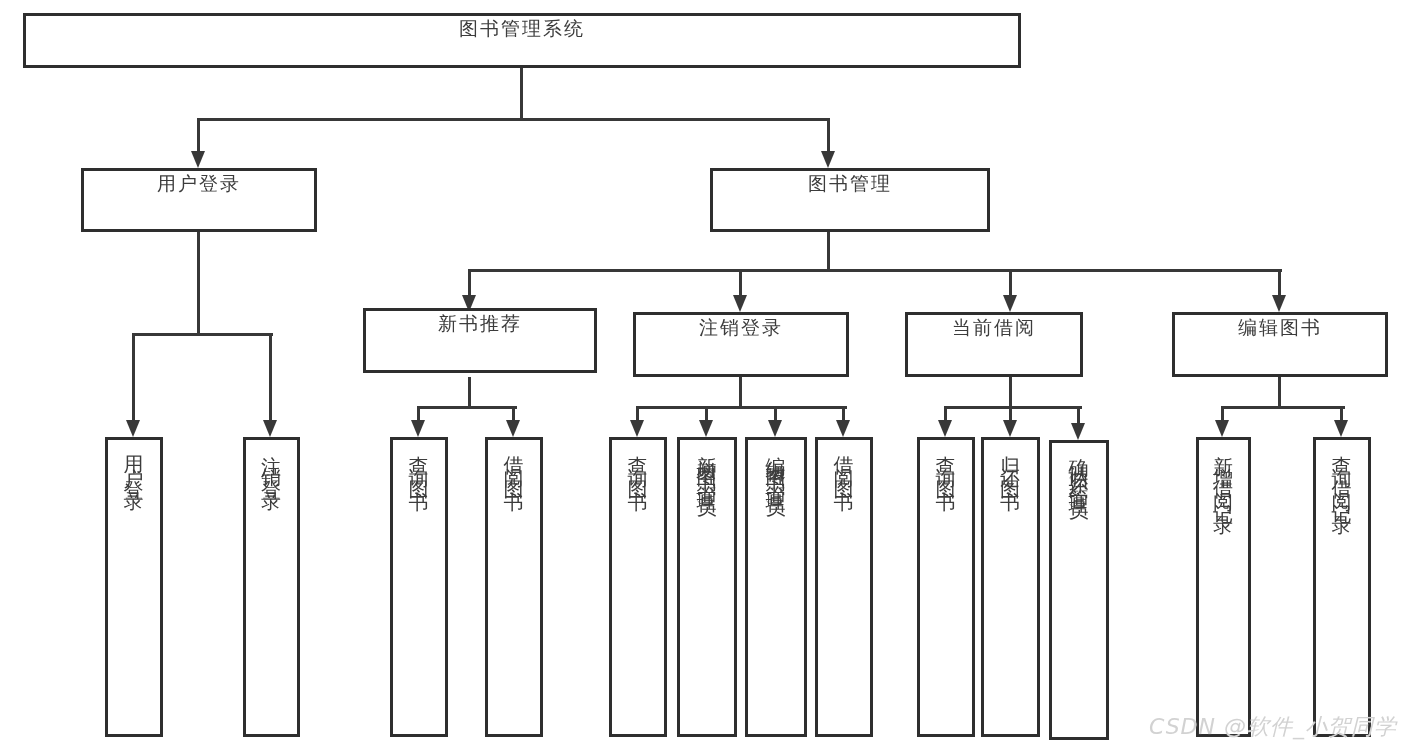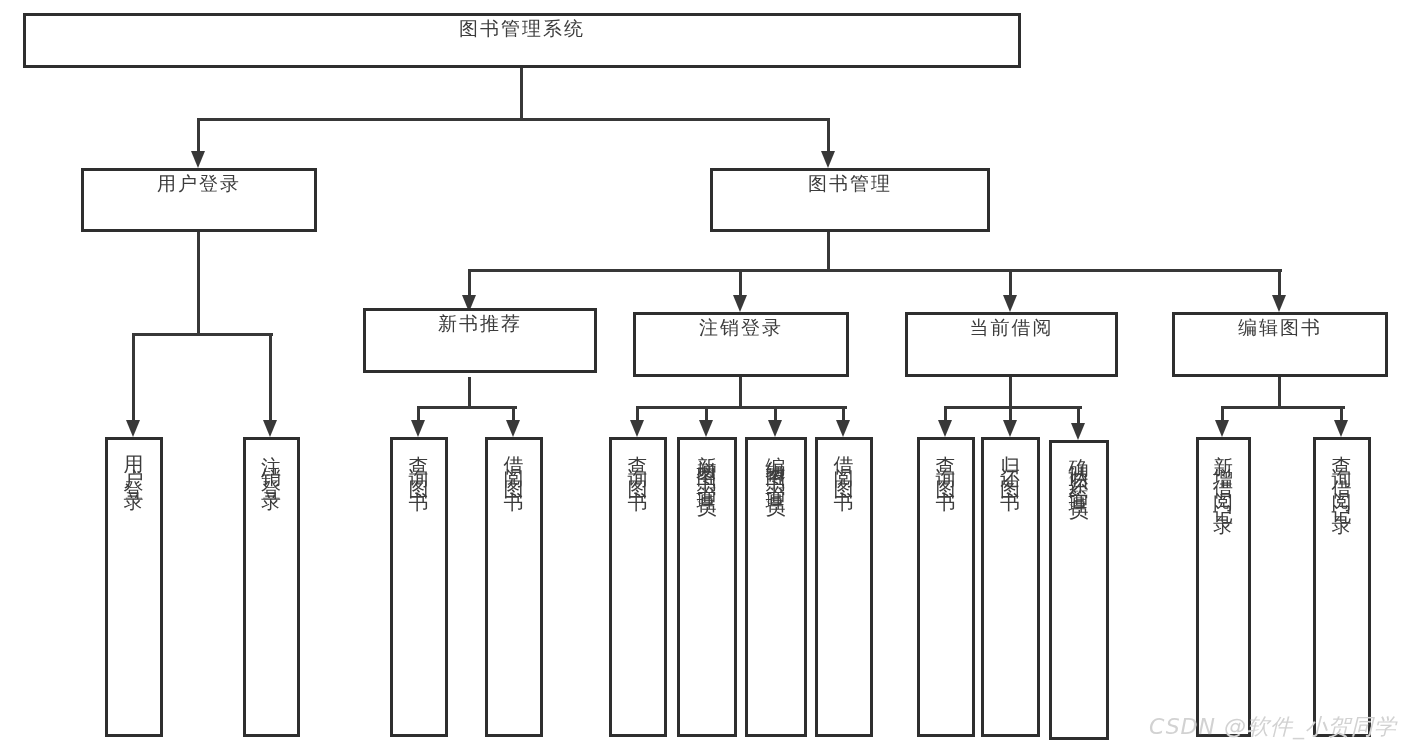"当前借阅" div.box { width: 213px -> 178px }
